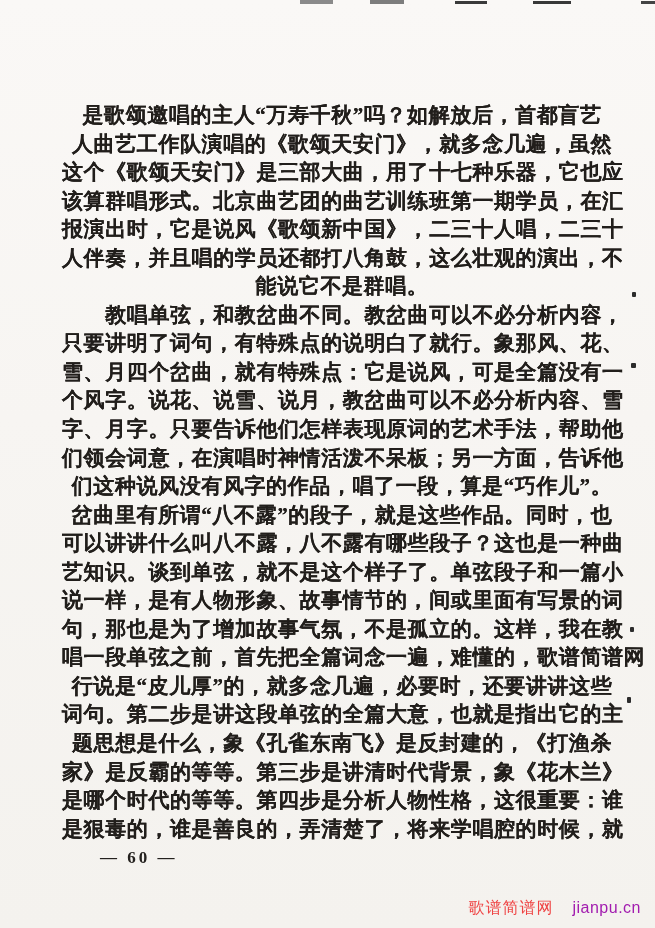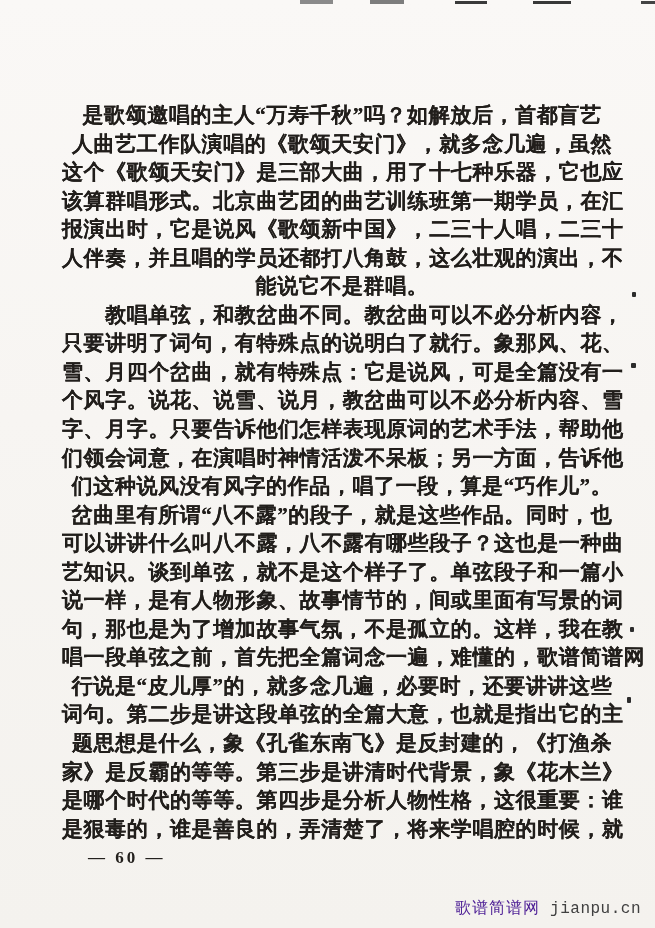"— 60 —" .page-number { left: 88px -> 100px }
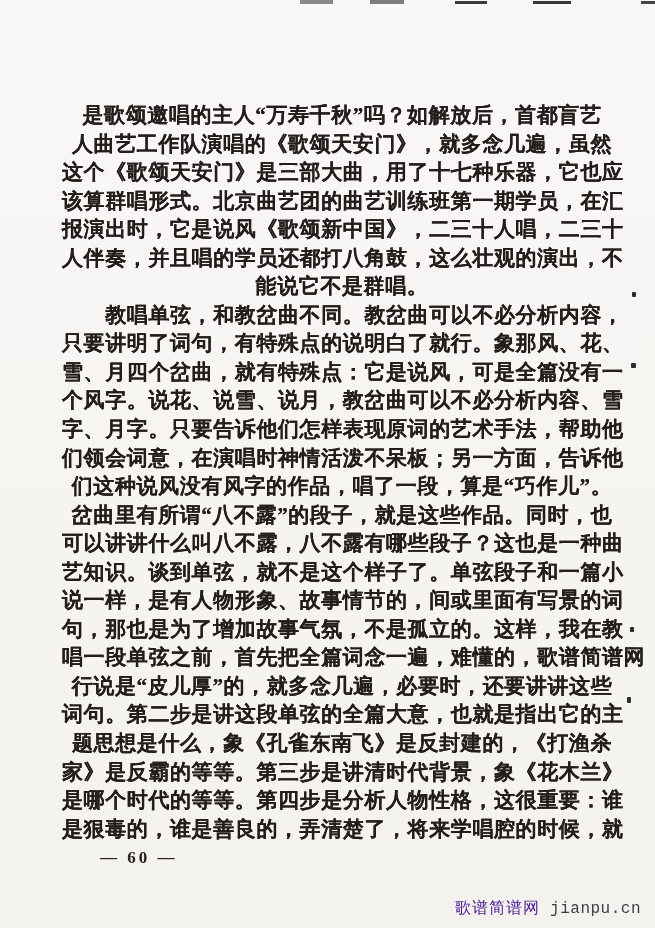"歌谱简谱网" .watermark .site-name { color: #4c1d95 -> #ef4444 }
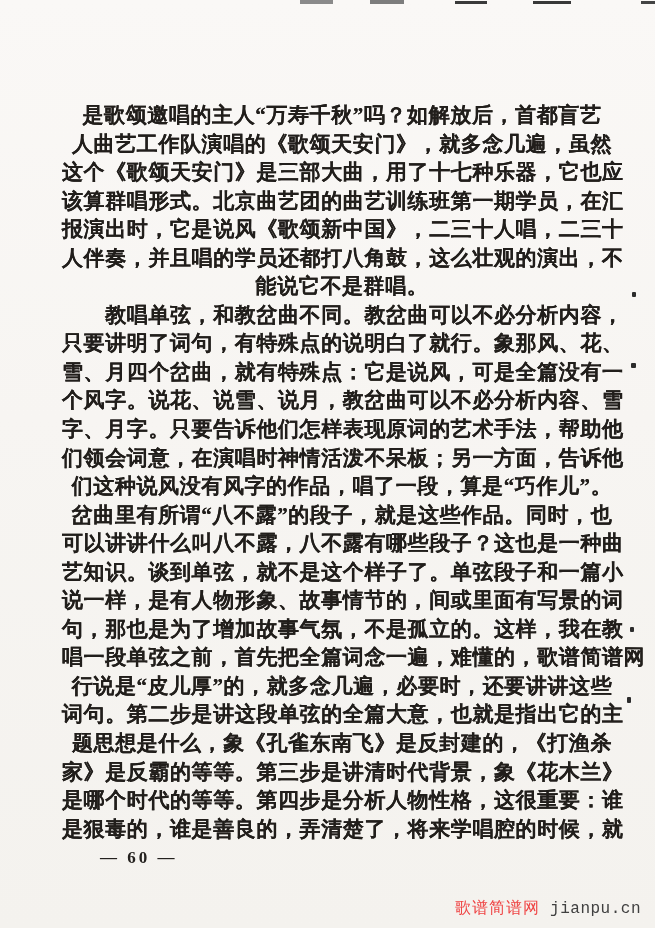"jianpu.cn" .watermark .site-url { color: #404040 -> #a21caf; font-family: Liberation Mono, monospace -> none; margin-left: 10px -> 19px }
